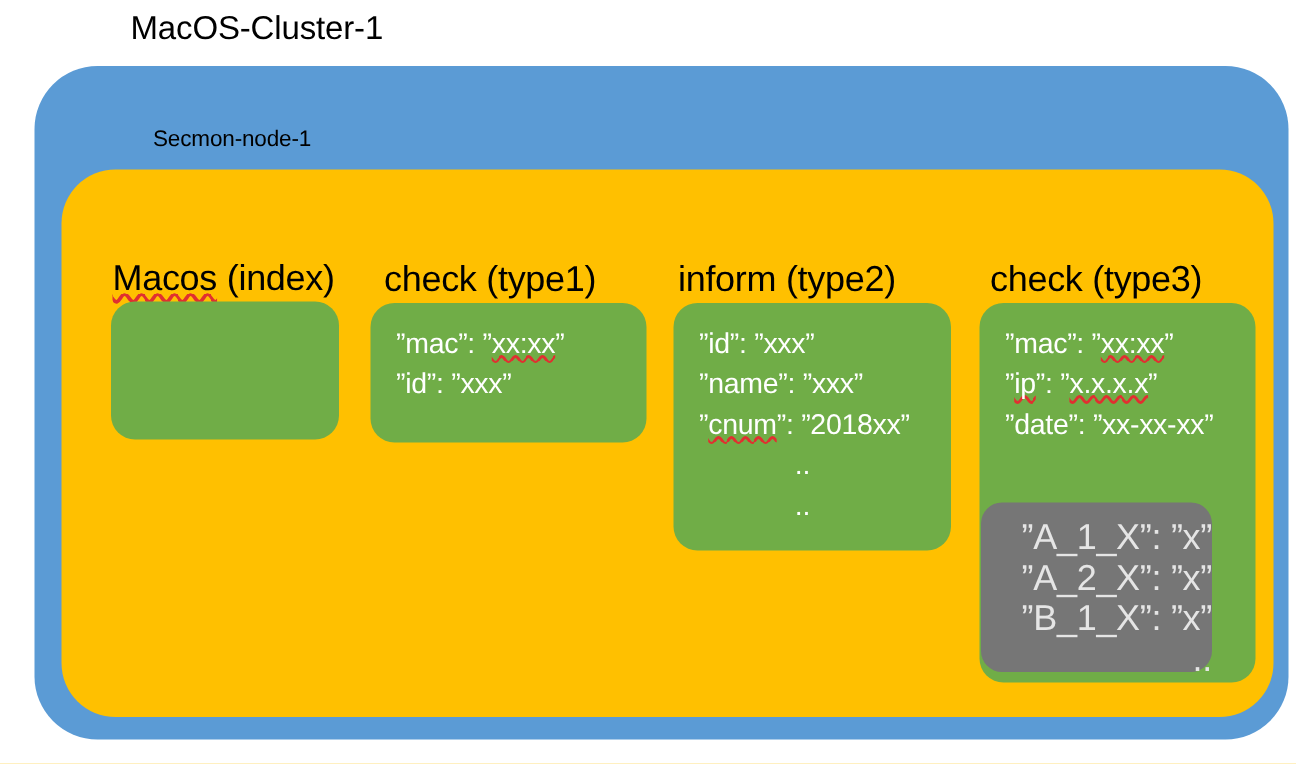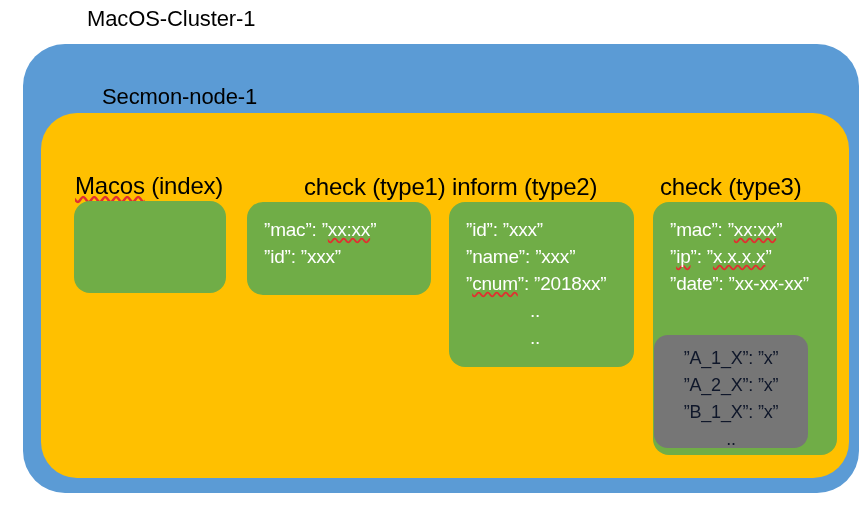"Secmon-node-1" .node-title { font-size: 22px -> 15px }
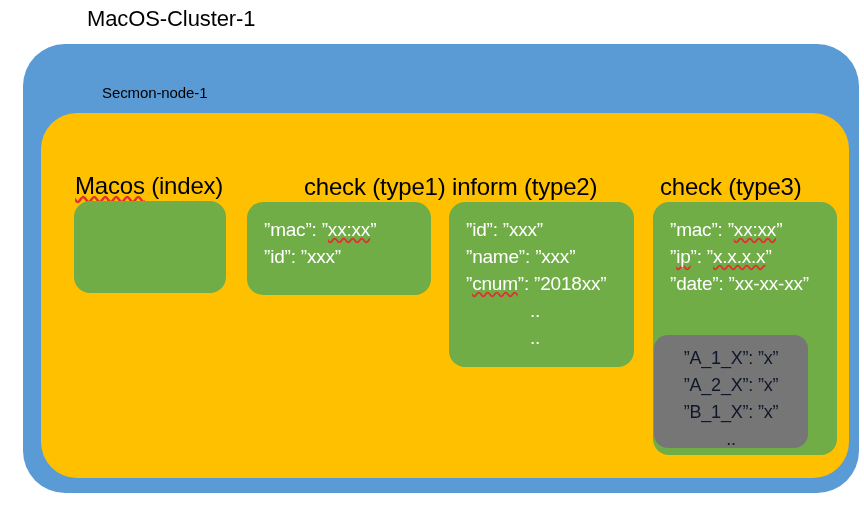"check (type1)" #title-check { margin-left: 48px -> none }
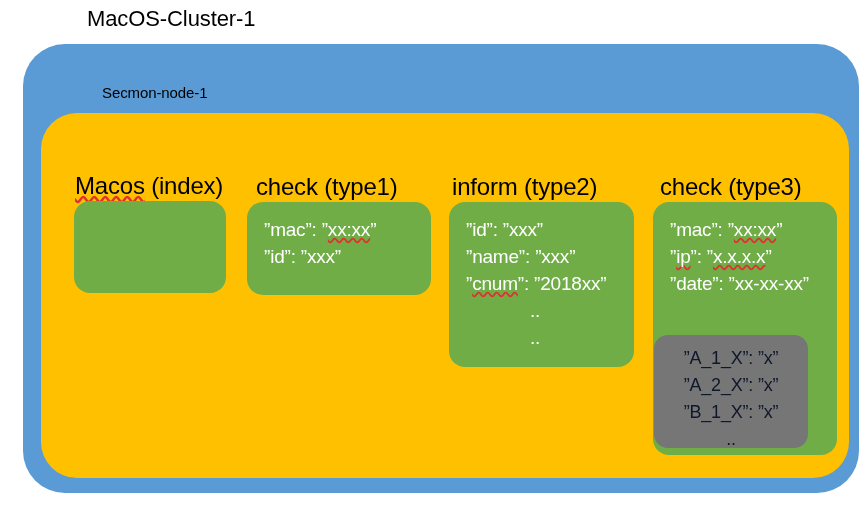"”A_1_X”: ”x”" .subdoc .line { color: #0f172a -> #e5e5e5; font-size: 18px -> 24px; text-align: center -> right }
